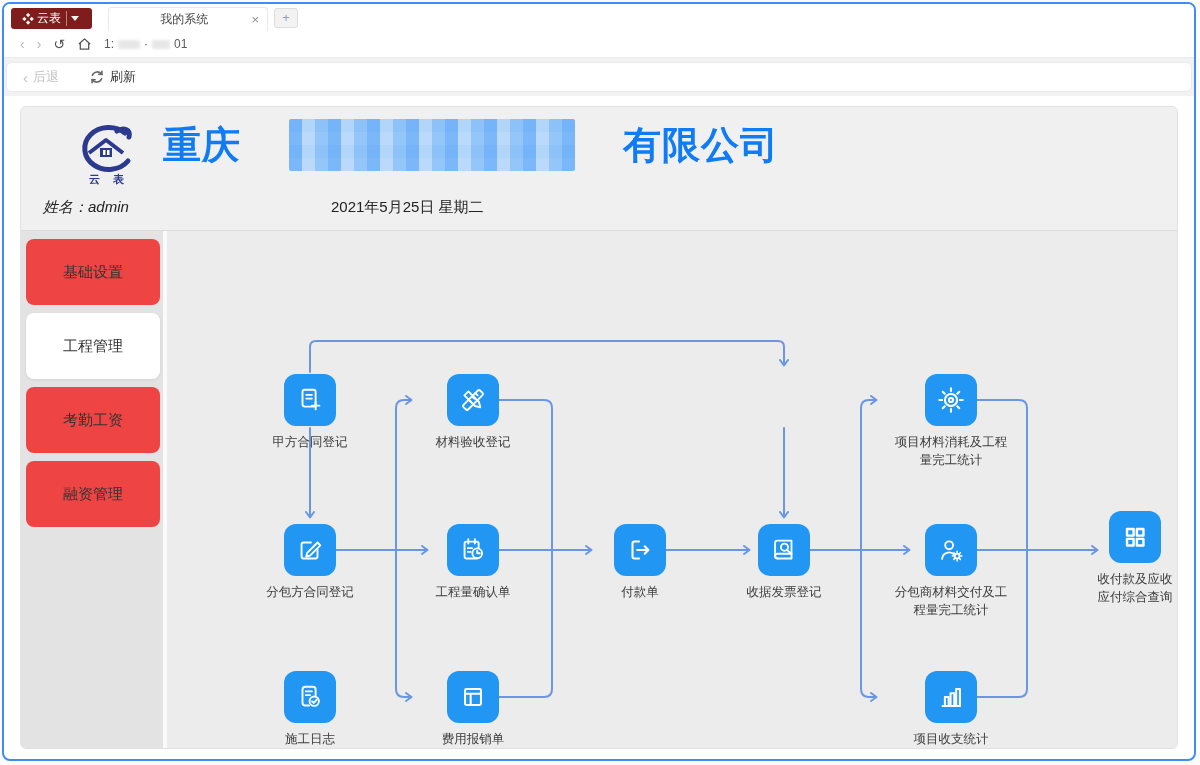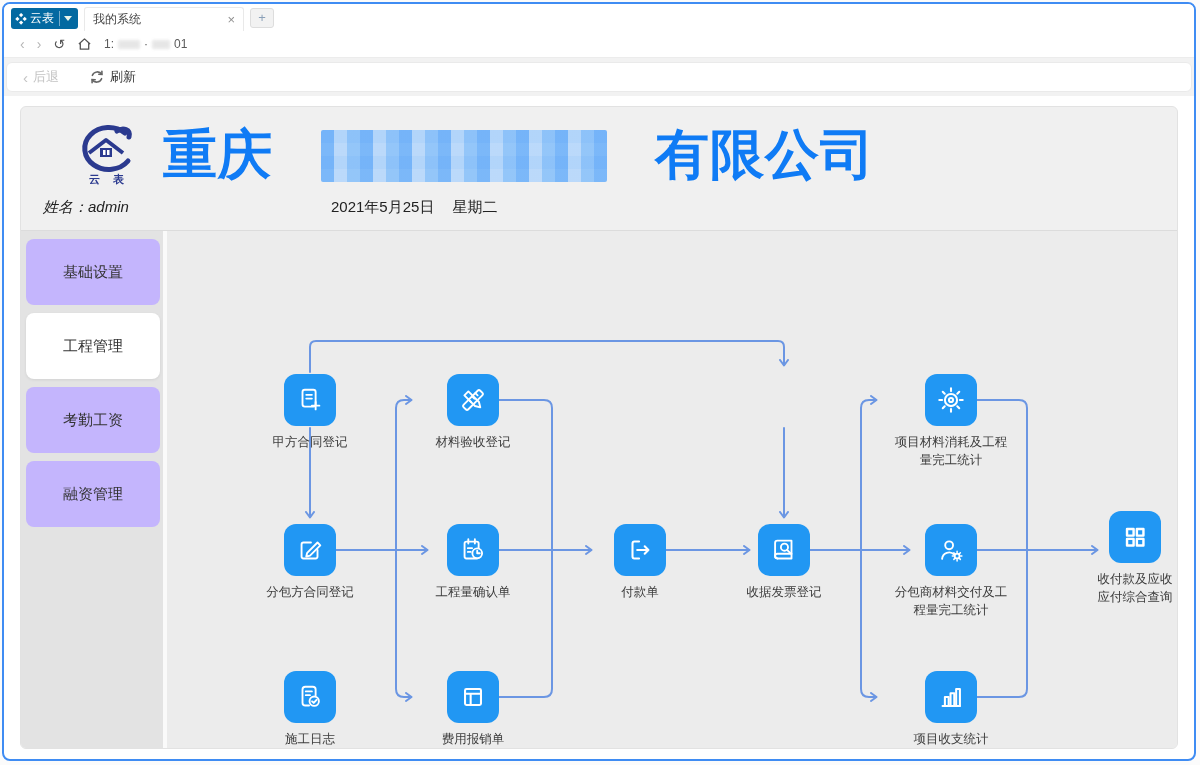"云表" .brand-btn { background: #0369a1 -> #7f1d1d; padding: 0 4px -> 0 11px }
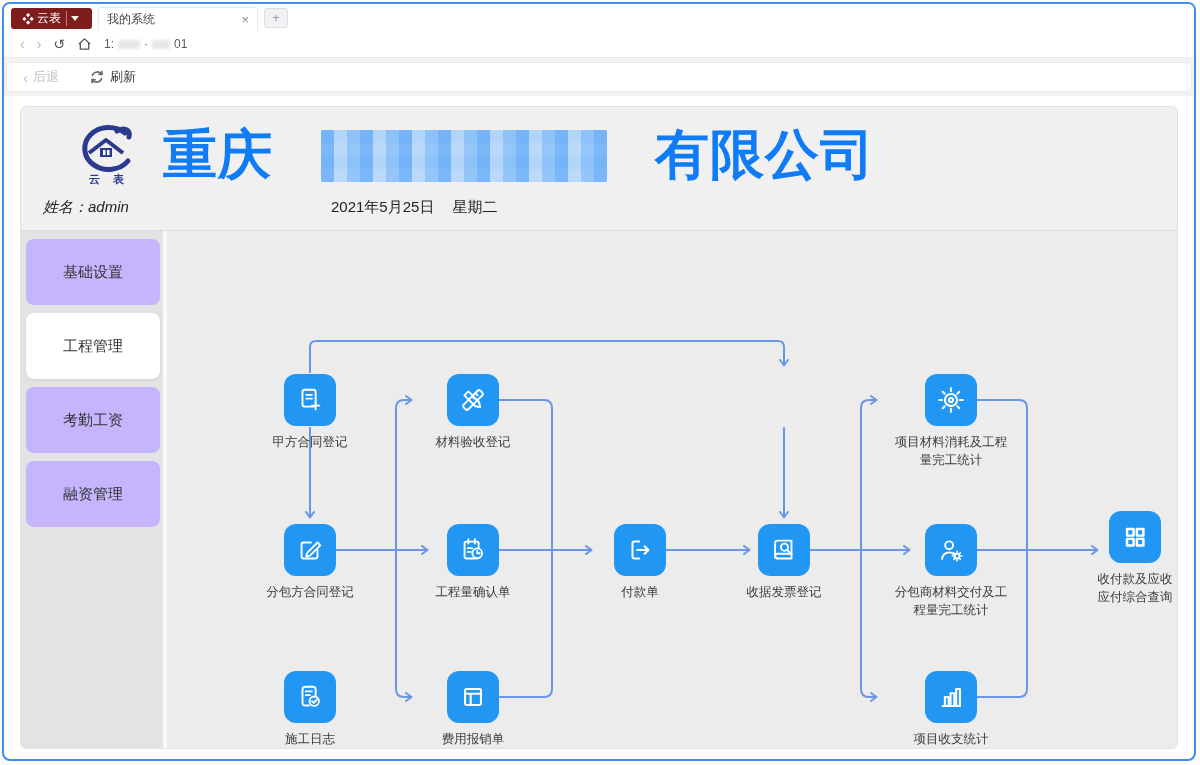"我的系统" .tab { margin-left: 6px -> 16px; text-align: none -> center }
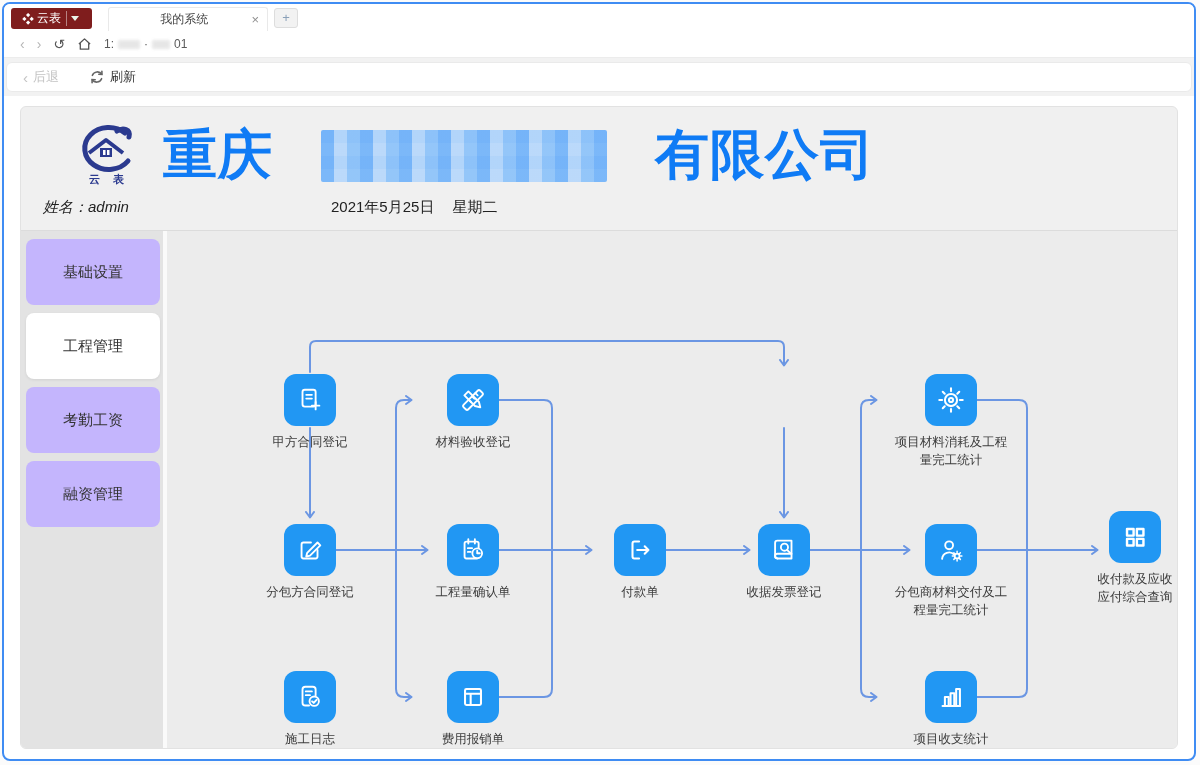"重庆" .company { font-size: 54px -> 38px }
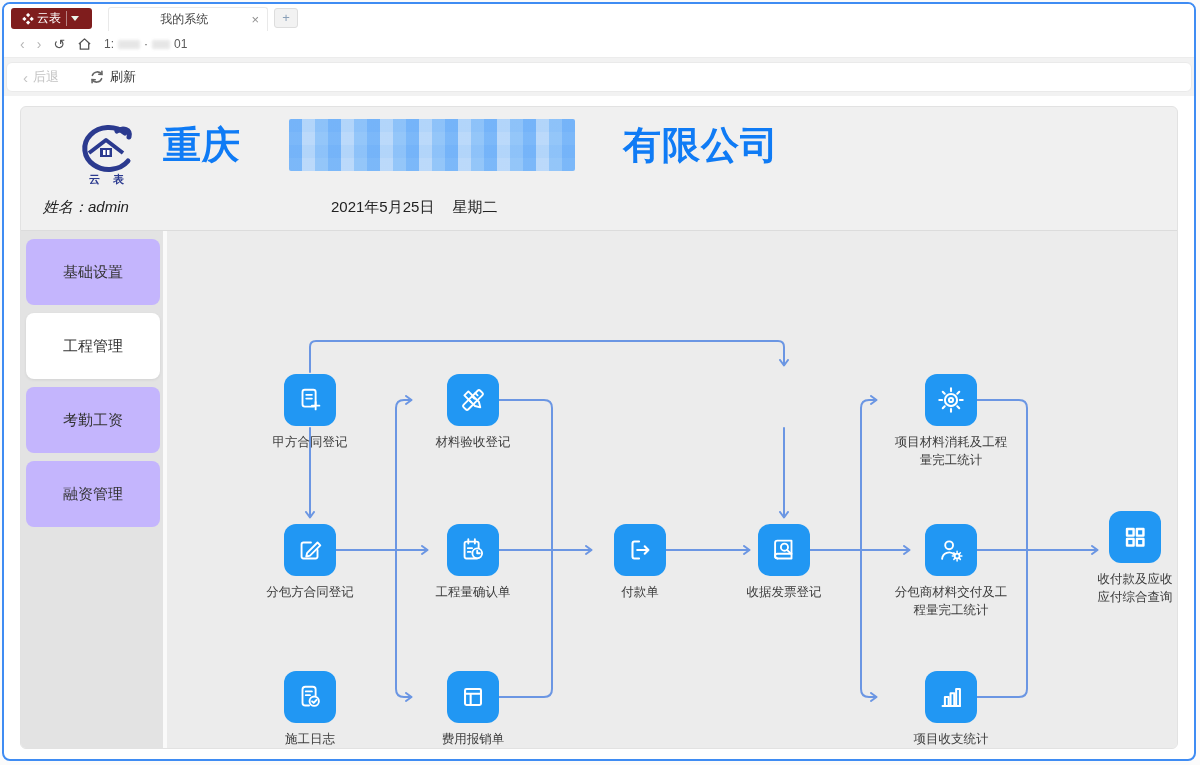"星期二" .date .wd { margin-left: 18px -> 4px }
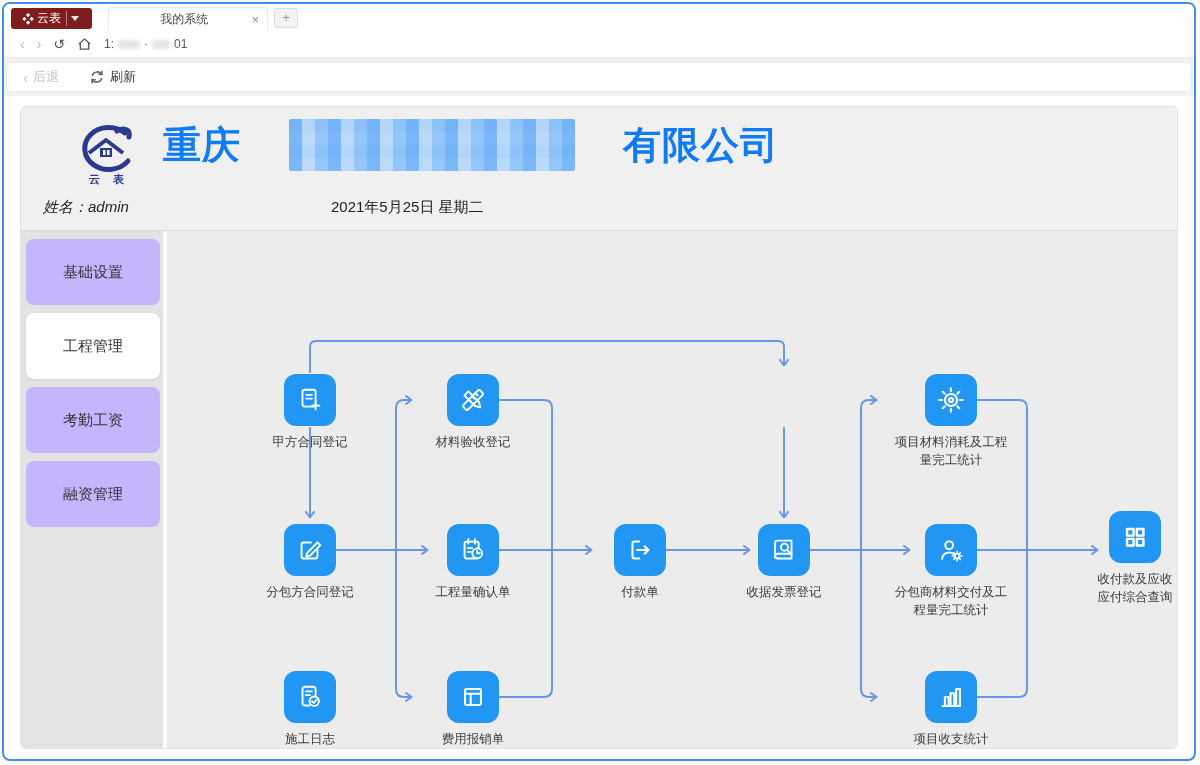"基础设置" .side-item { background: #c4b5fd -> #ef4444 }
